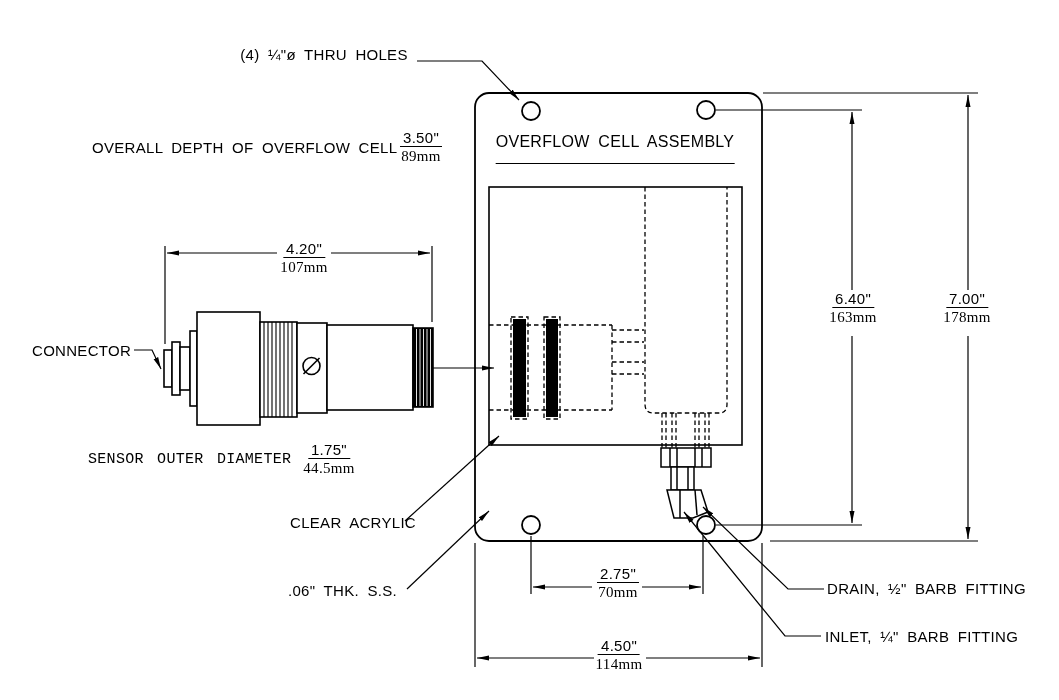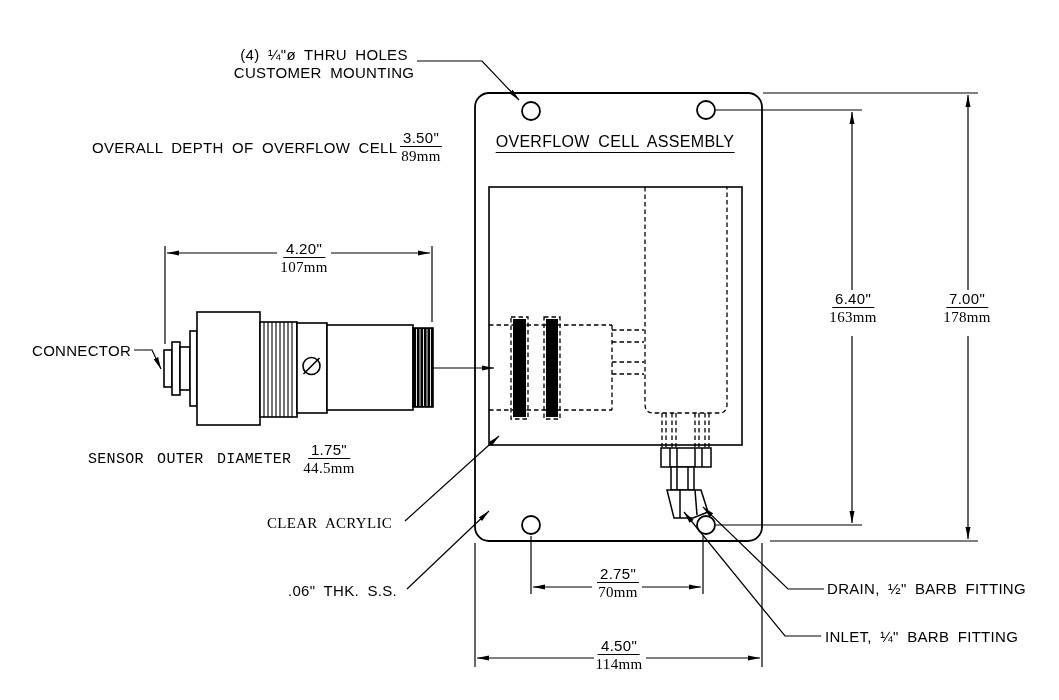"CUSTOMER MOUNTING" div { html: <div>CUSTOMER MOUNTING</div> -> none }
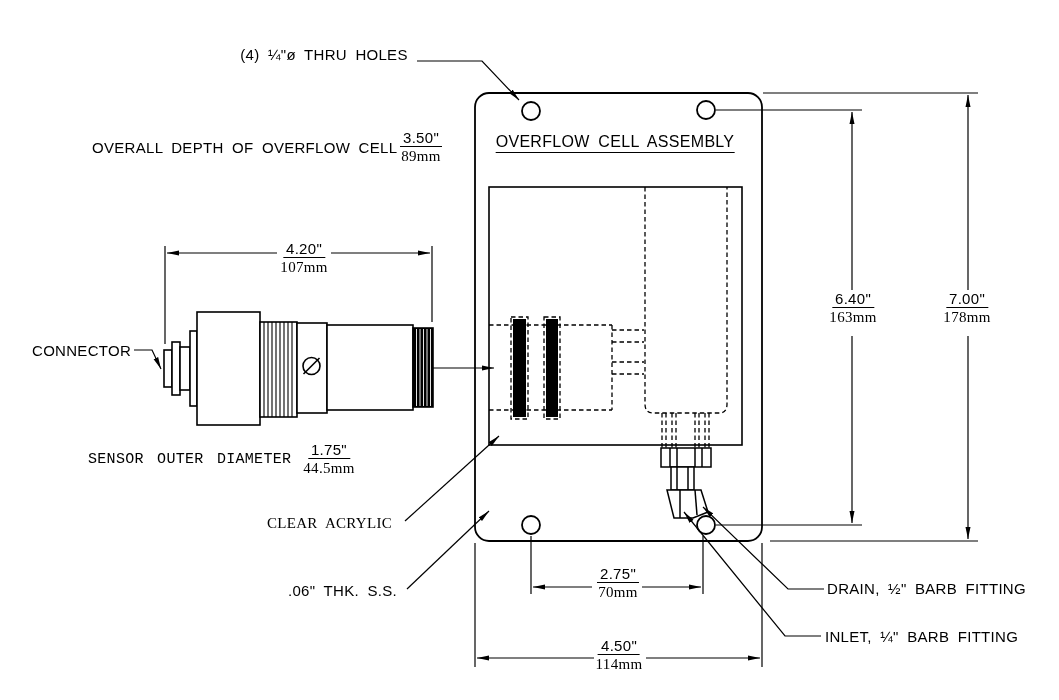"OVERFLOW CELL ASSEMBLY" .title { padding-bottom: 1px -> 12px }
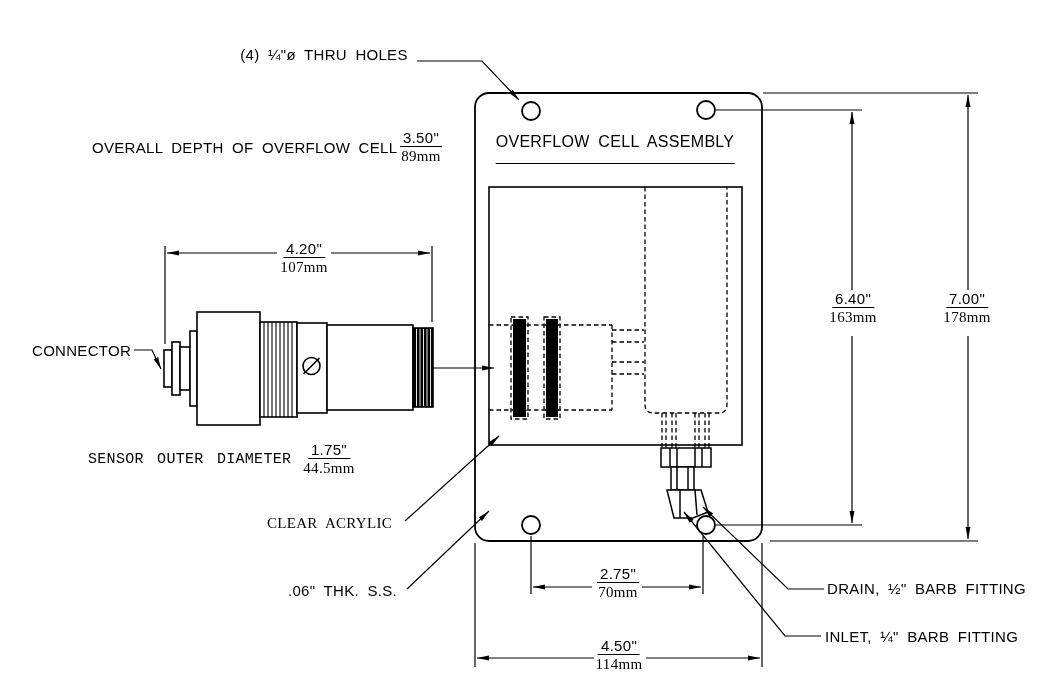"CLEAR ACRYLIC" div.lbl { font-family: Liberation Serif, serif -> none; left: 267px -> 290px }
